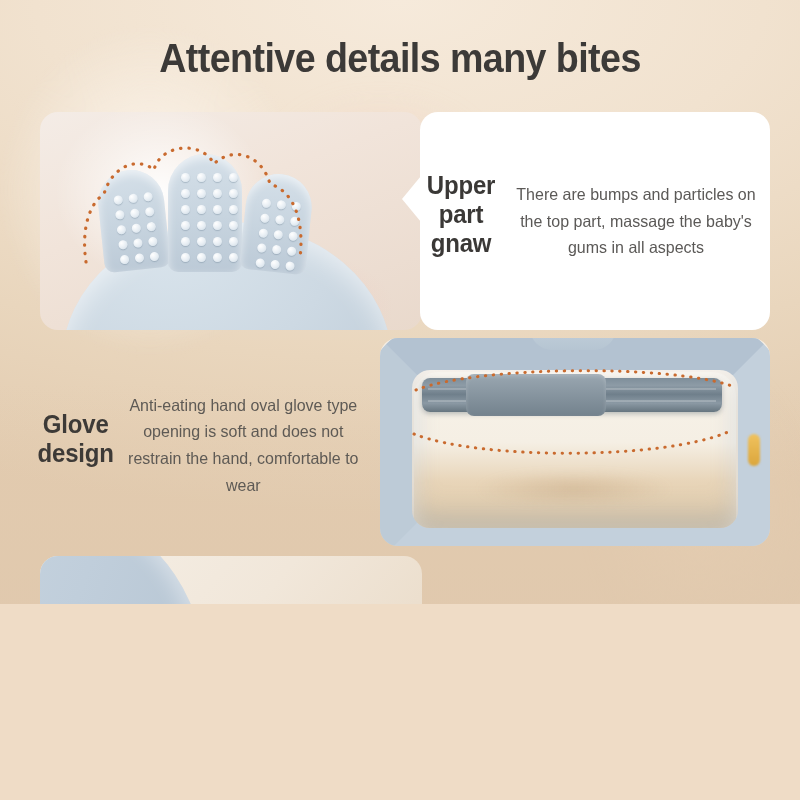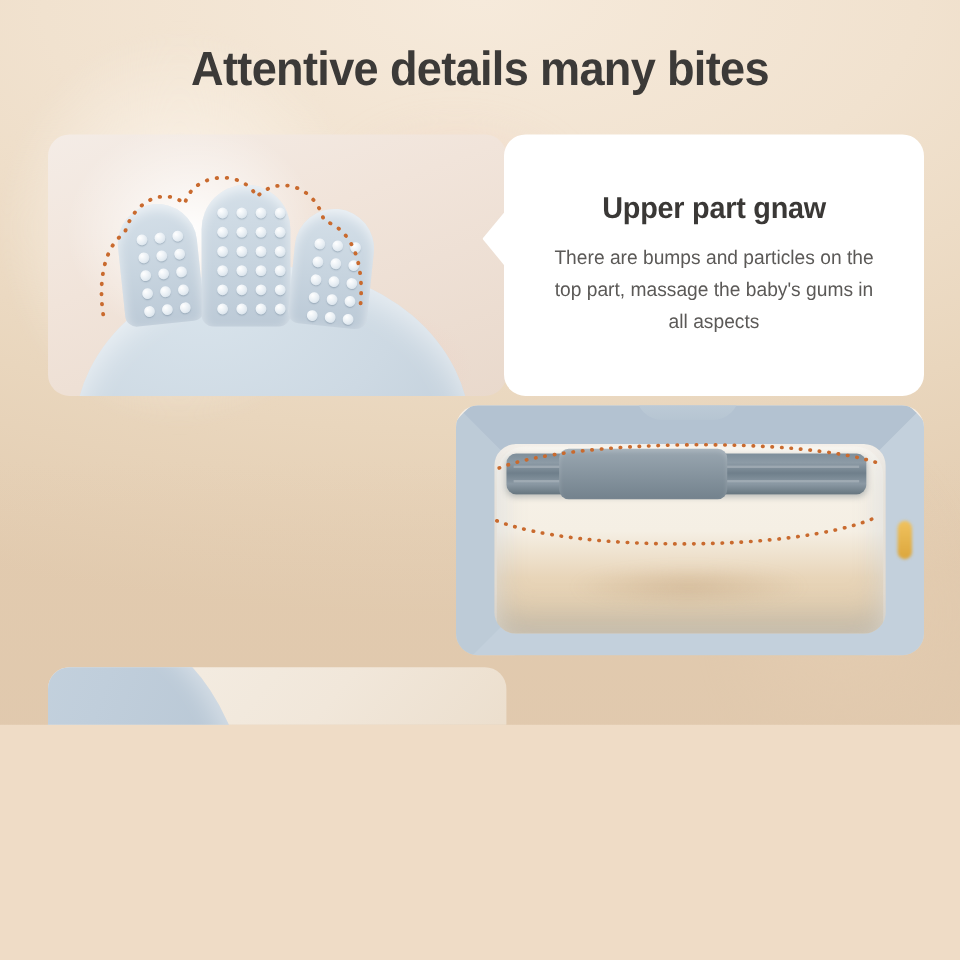"Upper part gnaw" .text-panel { flex-direction: column -> none }
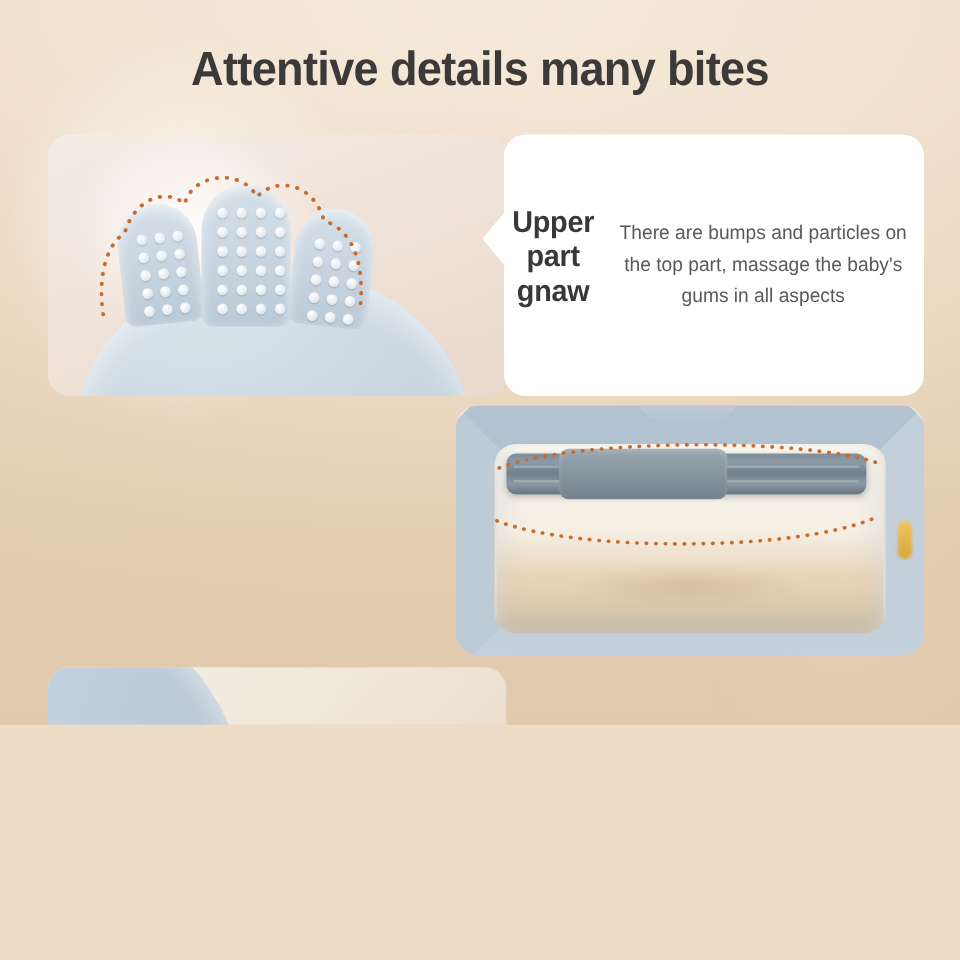"Glove design" div.text-panel { html: none -> <div> <div>Glove design</div> <div>Anti-eating hand oval glove type opening is soft and does not restrain the hand, comfortable to wear</div> </div> }
